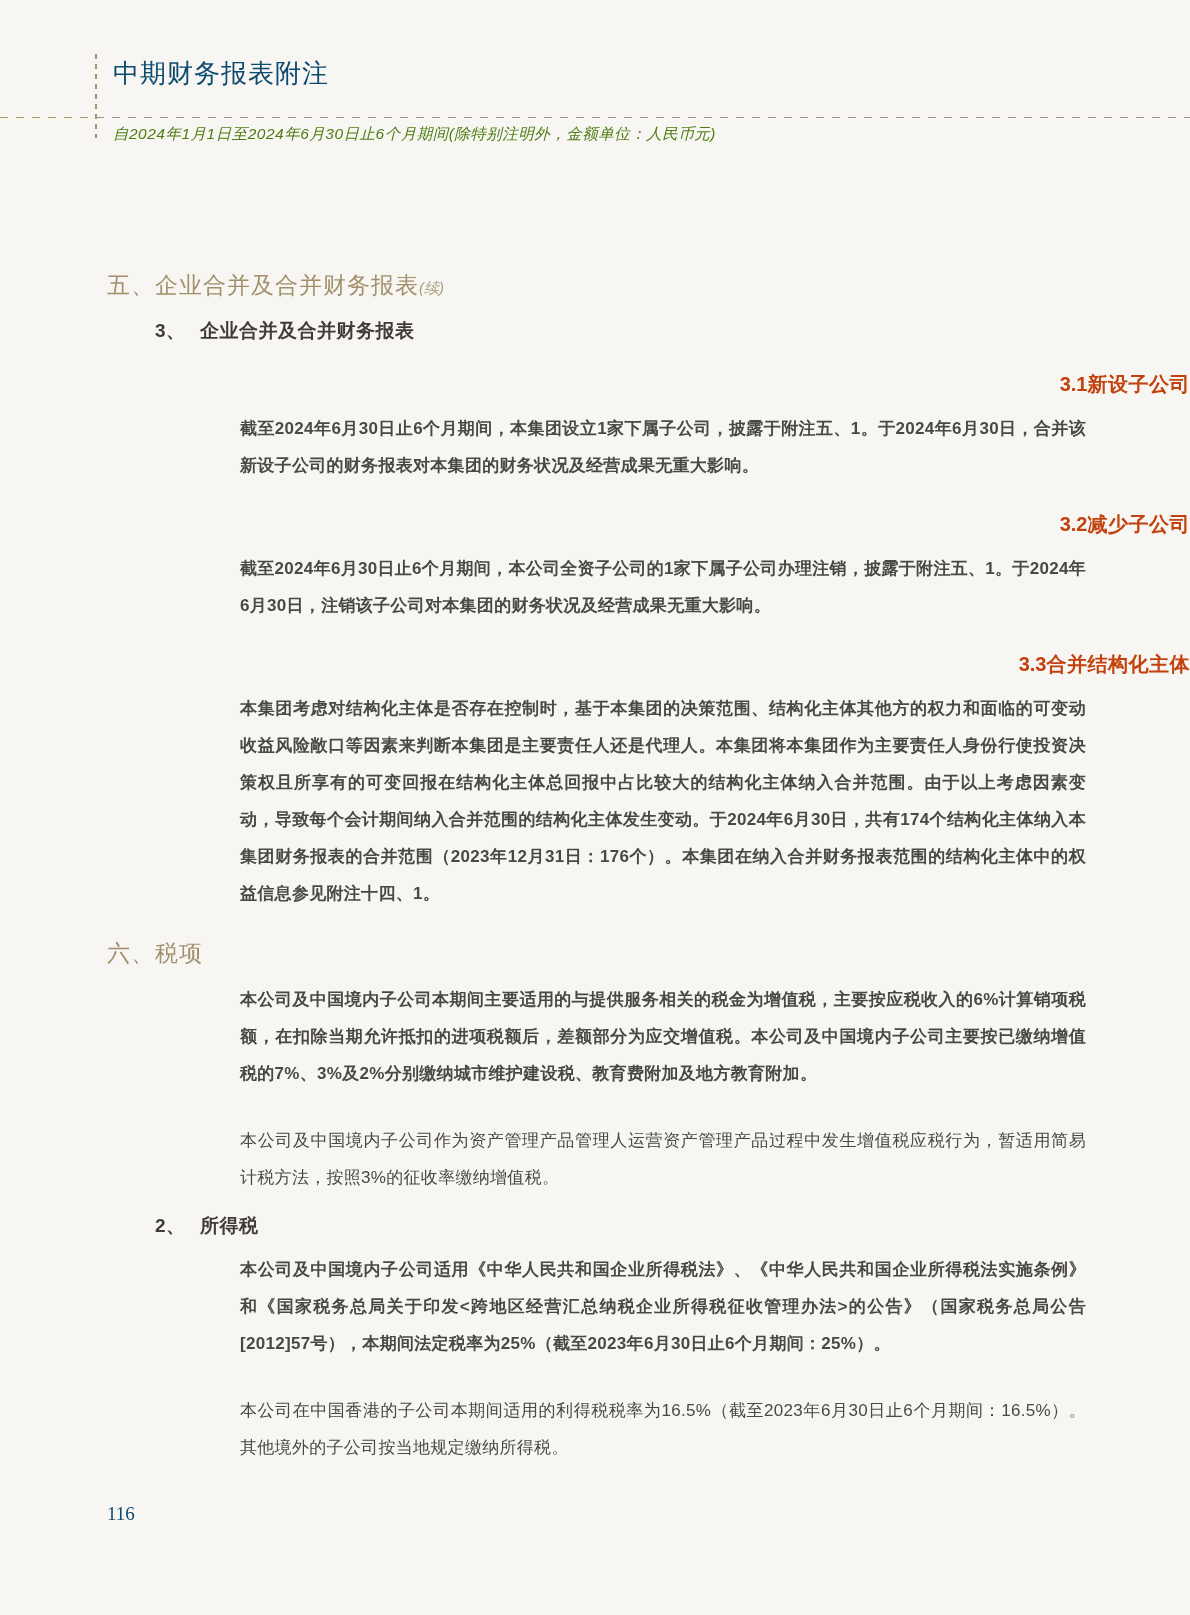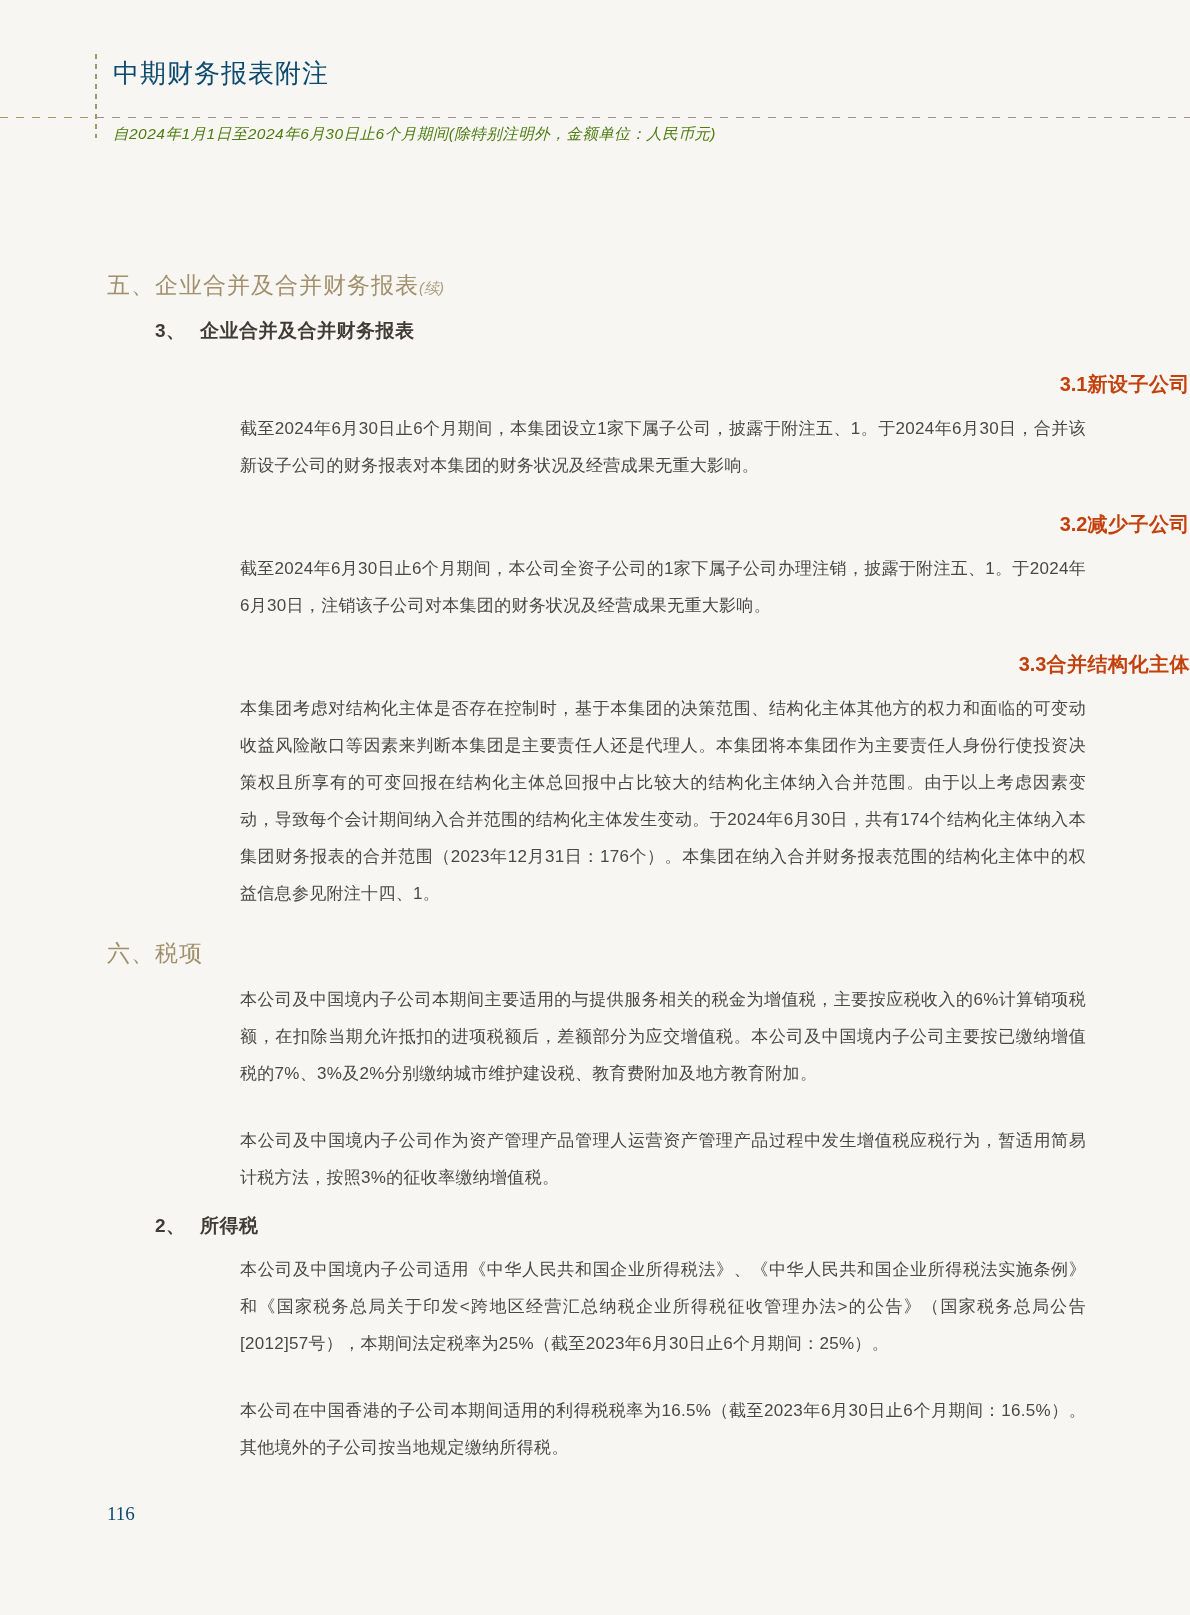"截至2024年6月30日止6个月期间，本集团设立1家下属子公司，披露于附注五、1" .sub-block .para:first-of-type { font-weight: none -> bold }
